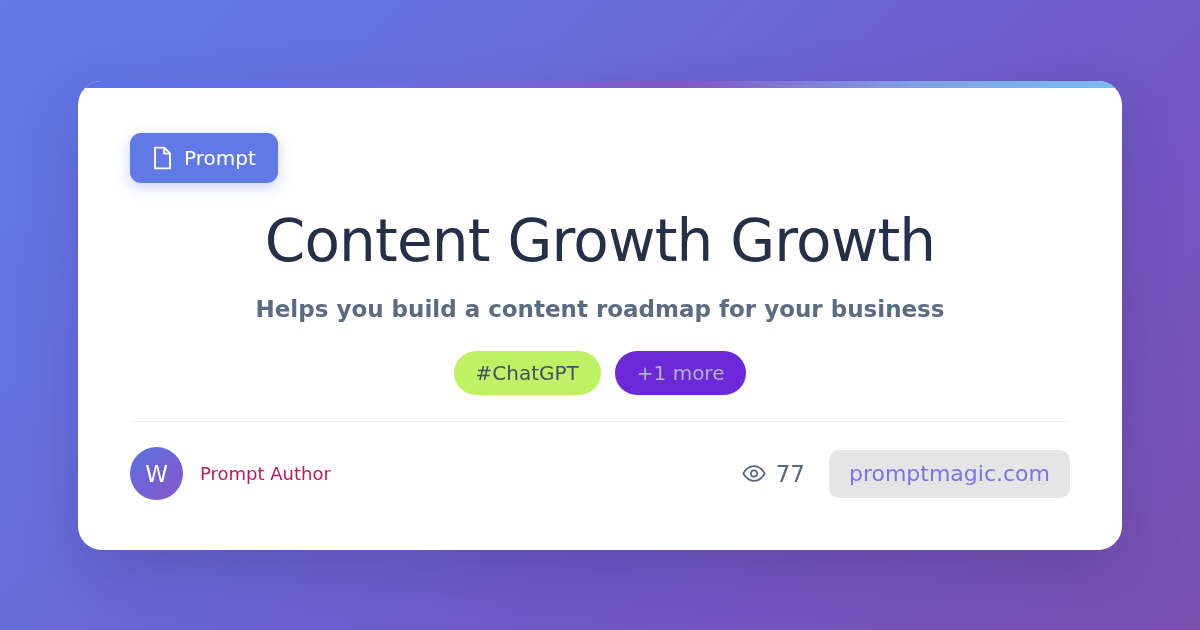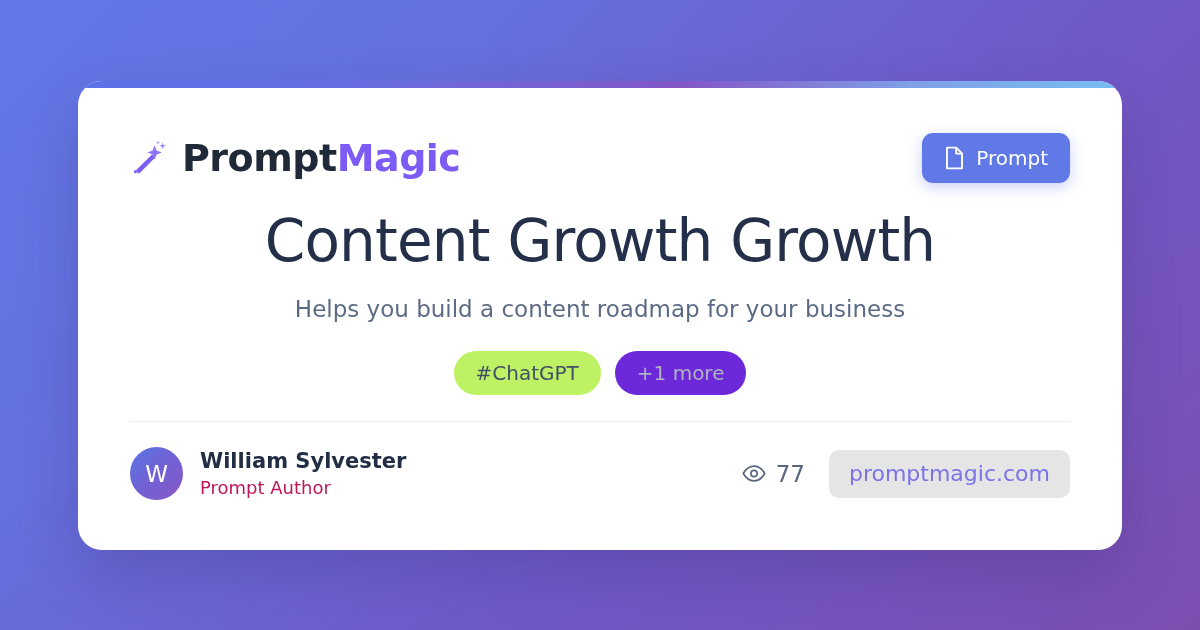"PromptMagic" div.brand { html: <div> <span> <svg> <path></path> <path></path> <path></path> <path></path> <path></path> </svg> </span> <span><span>Prompt</span><span>Magic</span></span> </div> -> none }
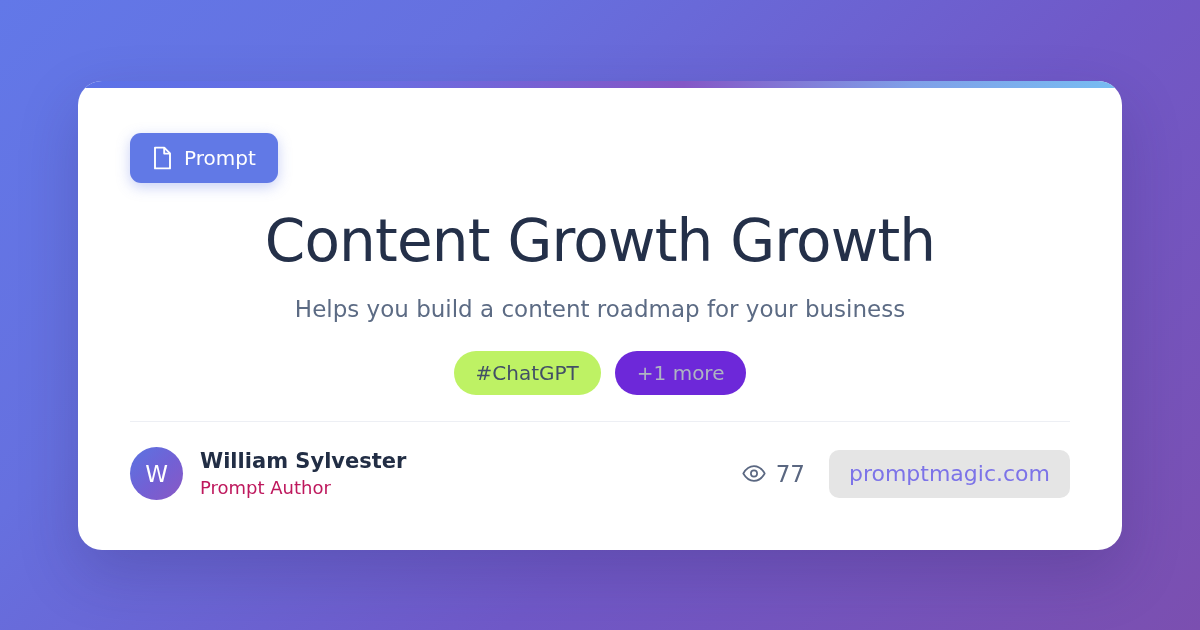"Helps you build a content" .prompt-subtitle { font-weight: 400 -> 700 }
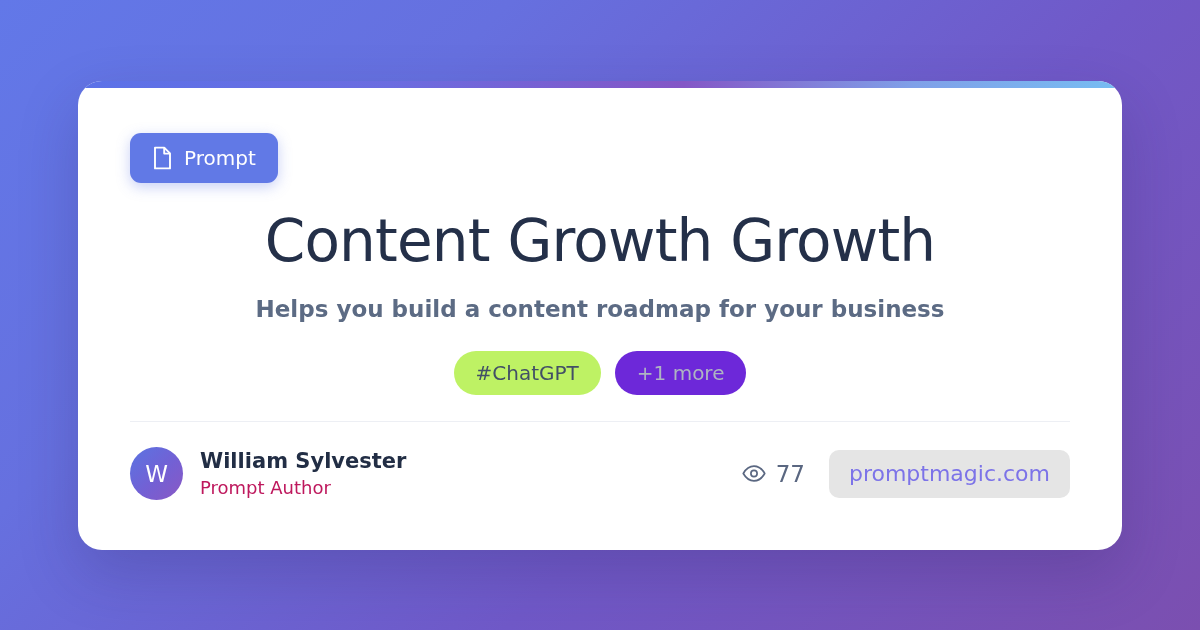"William Sylvester" span.author-name { html: <span>William Sylvester</span> -> none }
